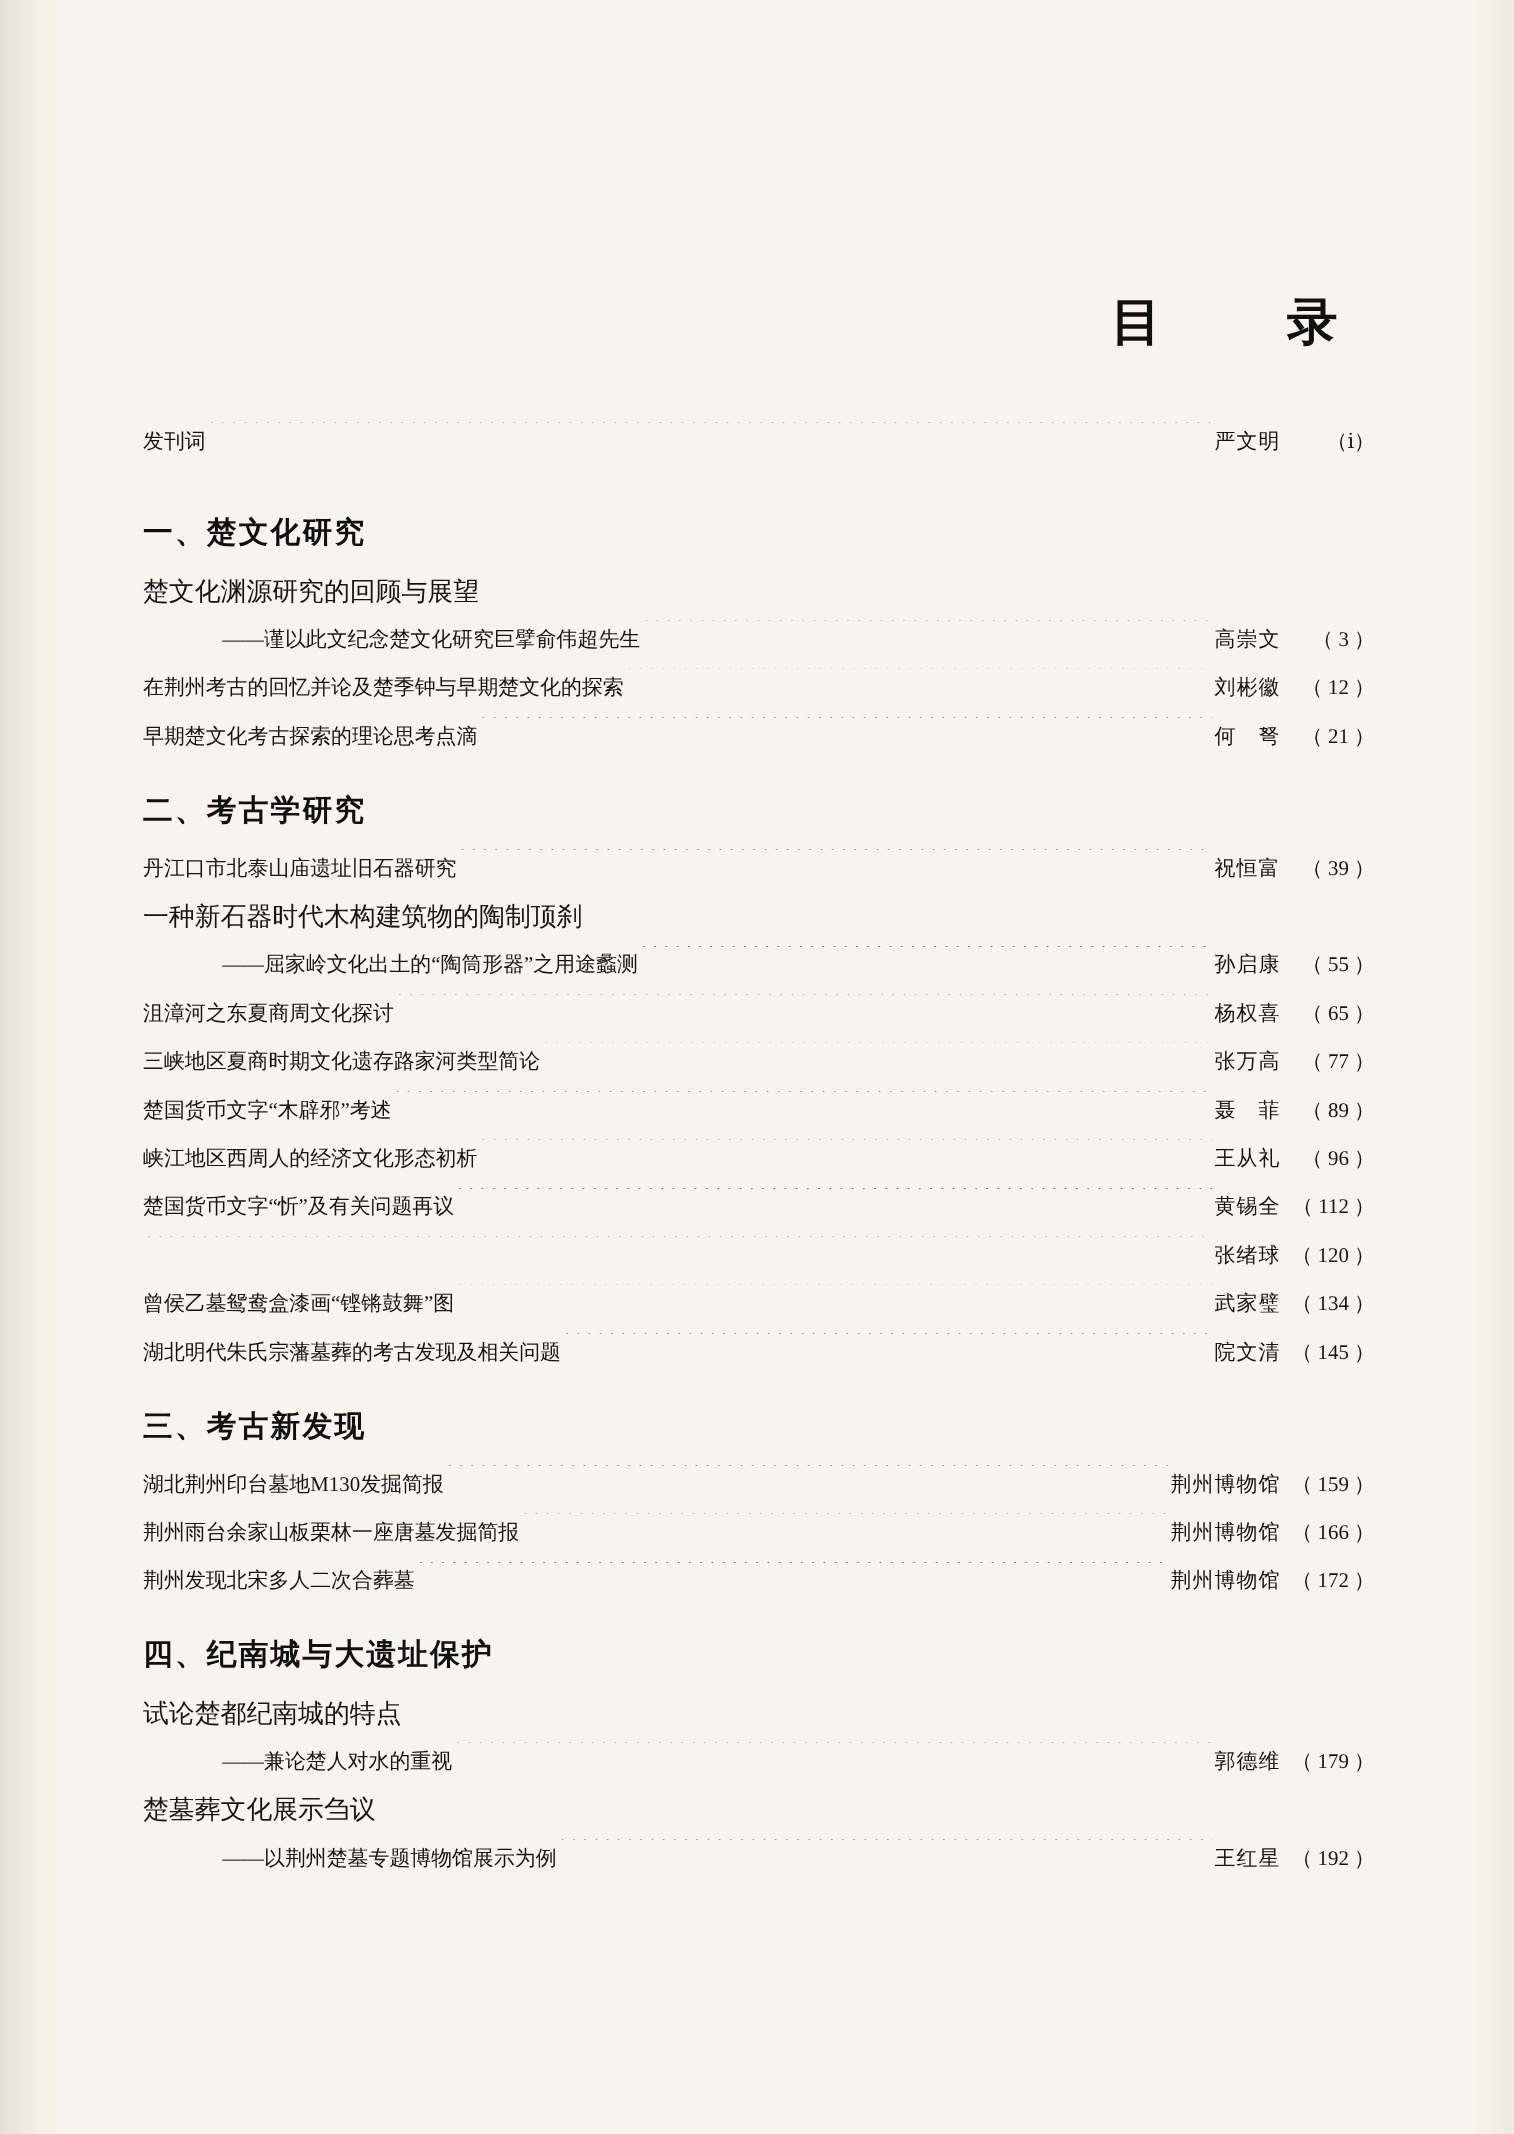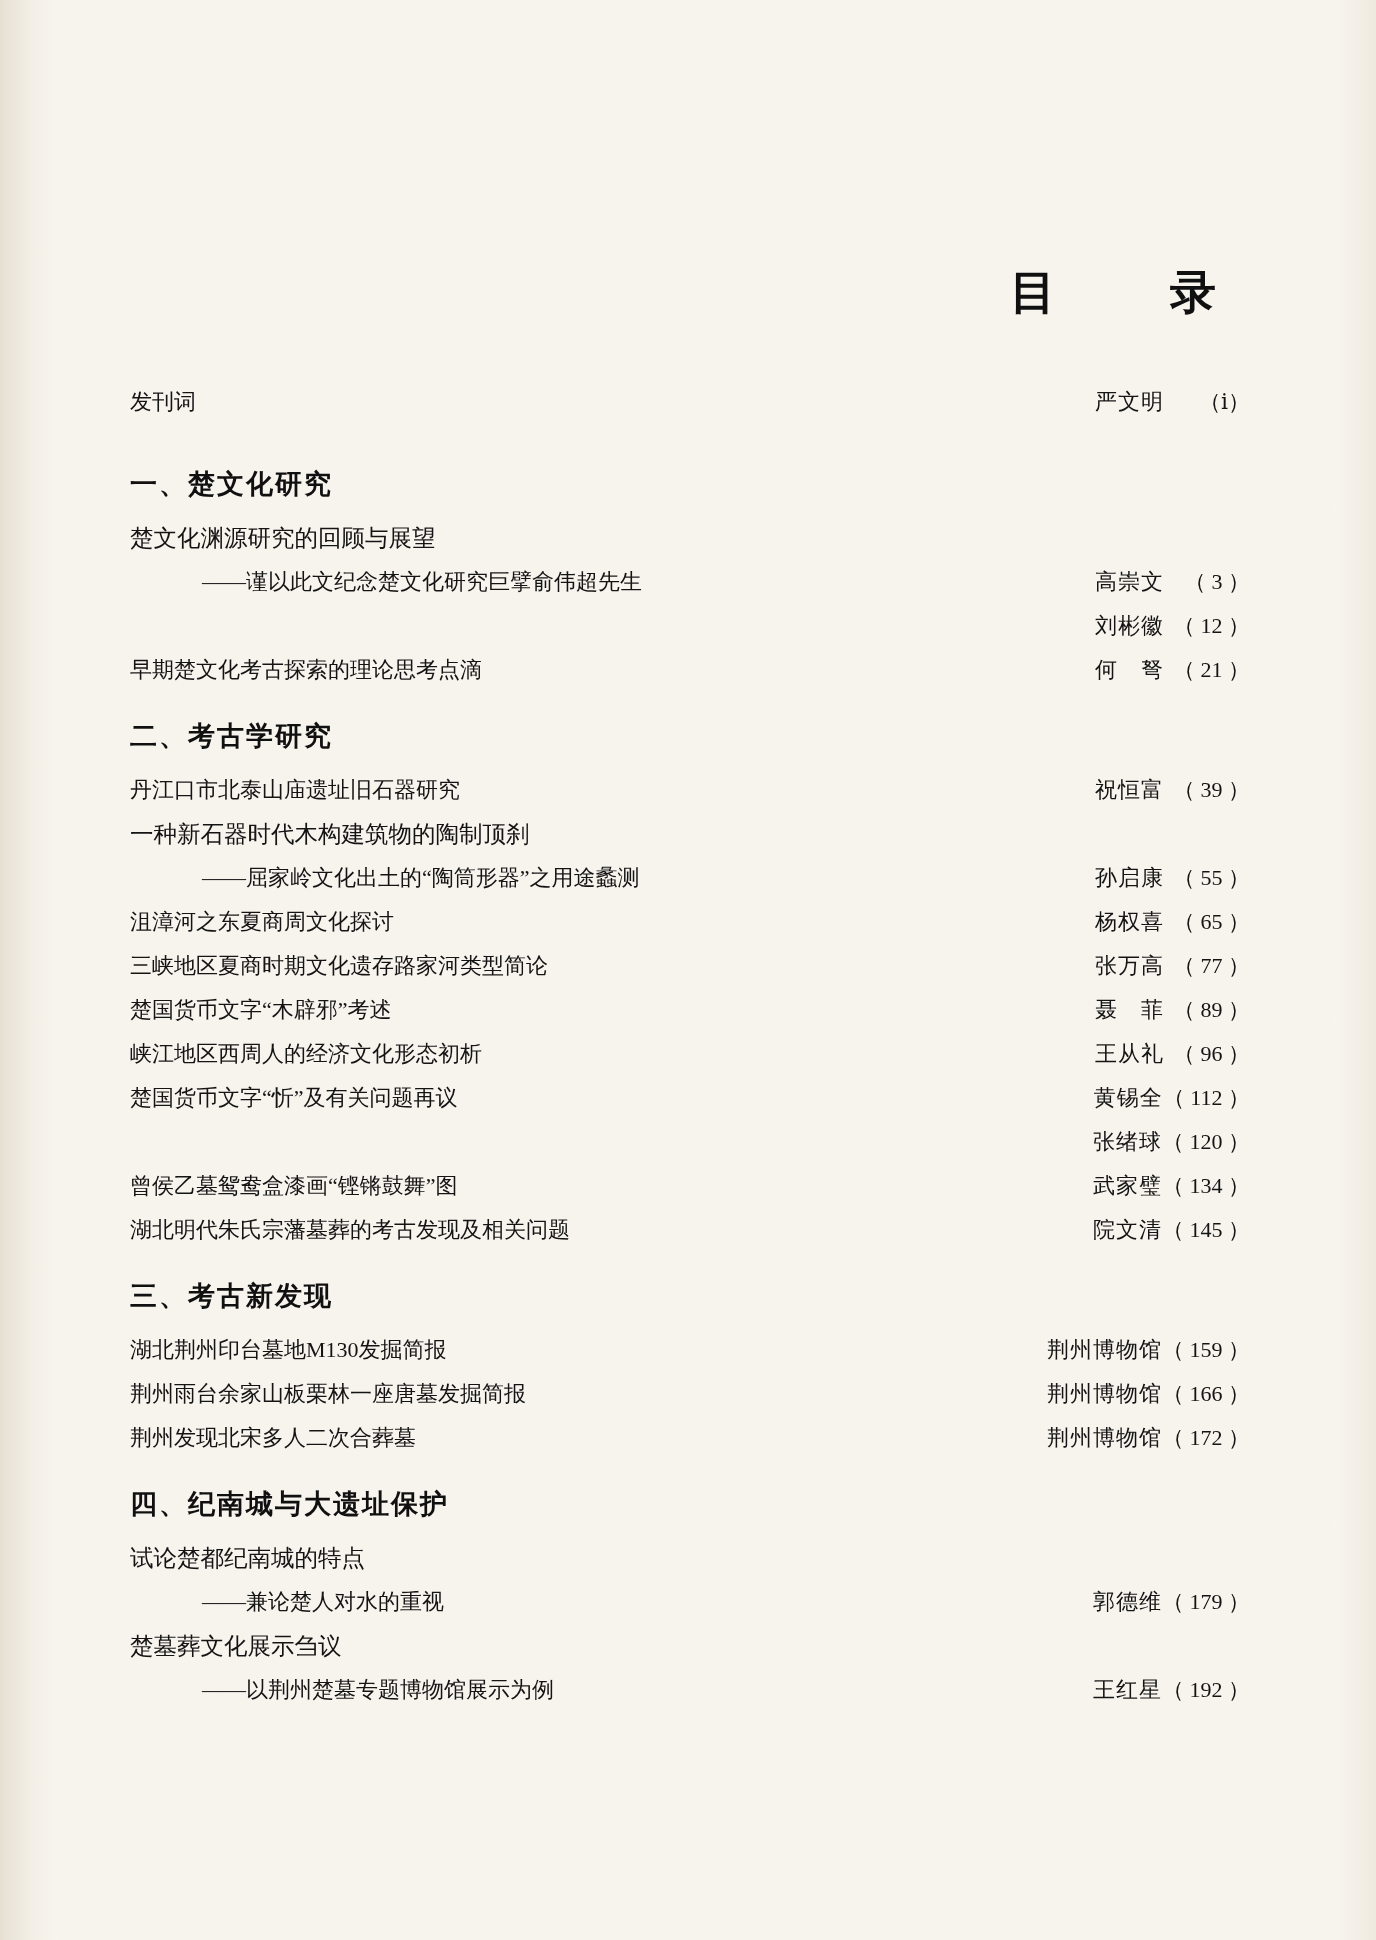"发刊词" .entry { font-size: 22px -> 19px }
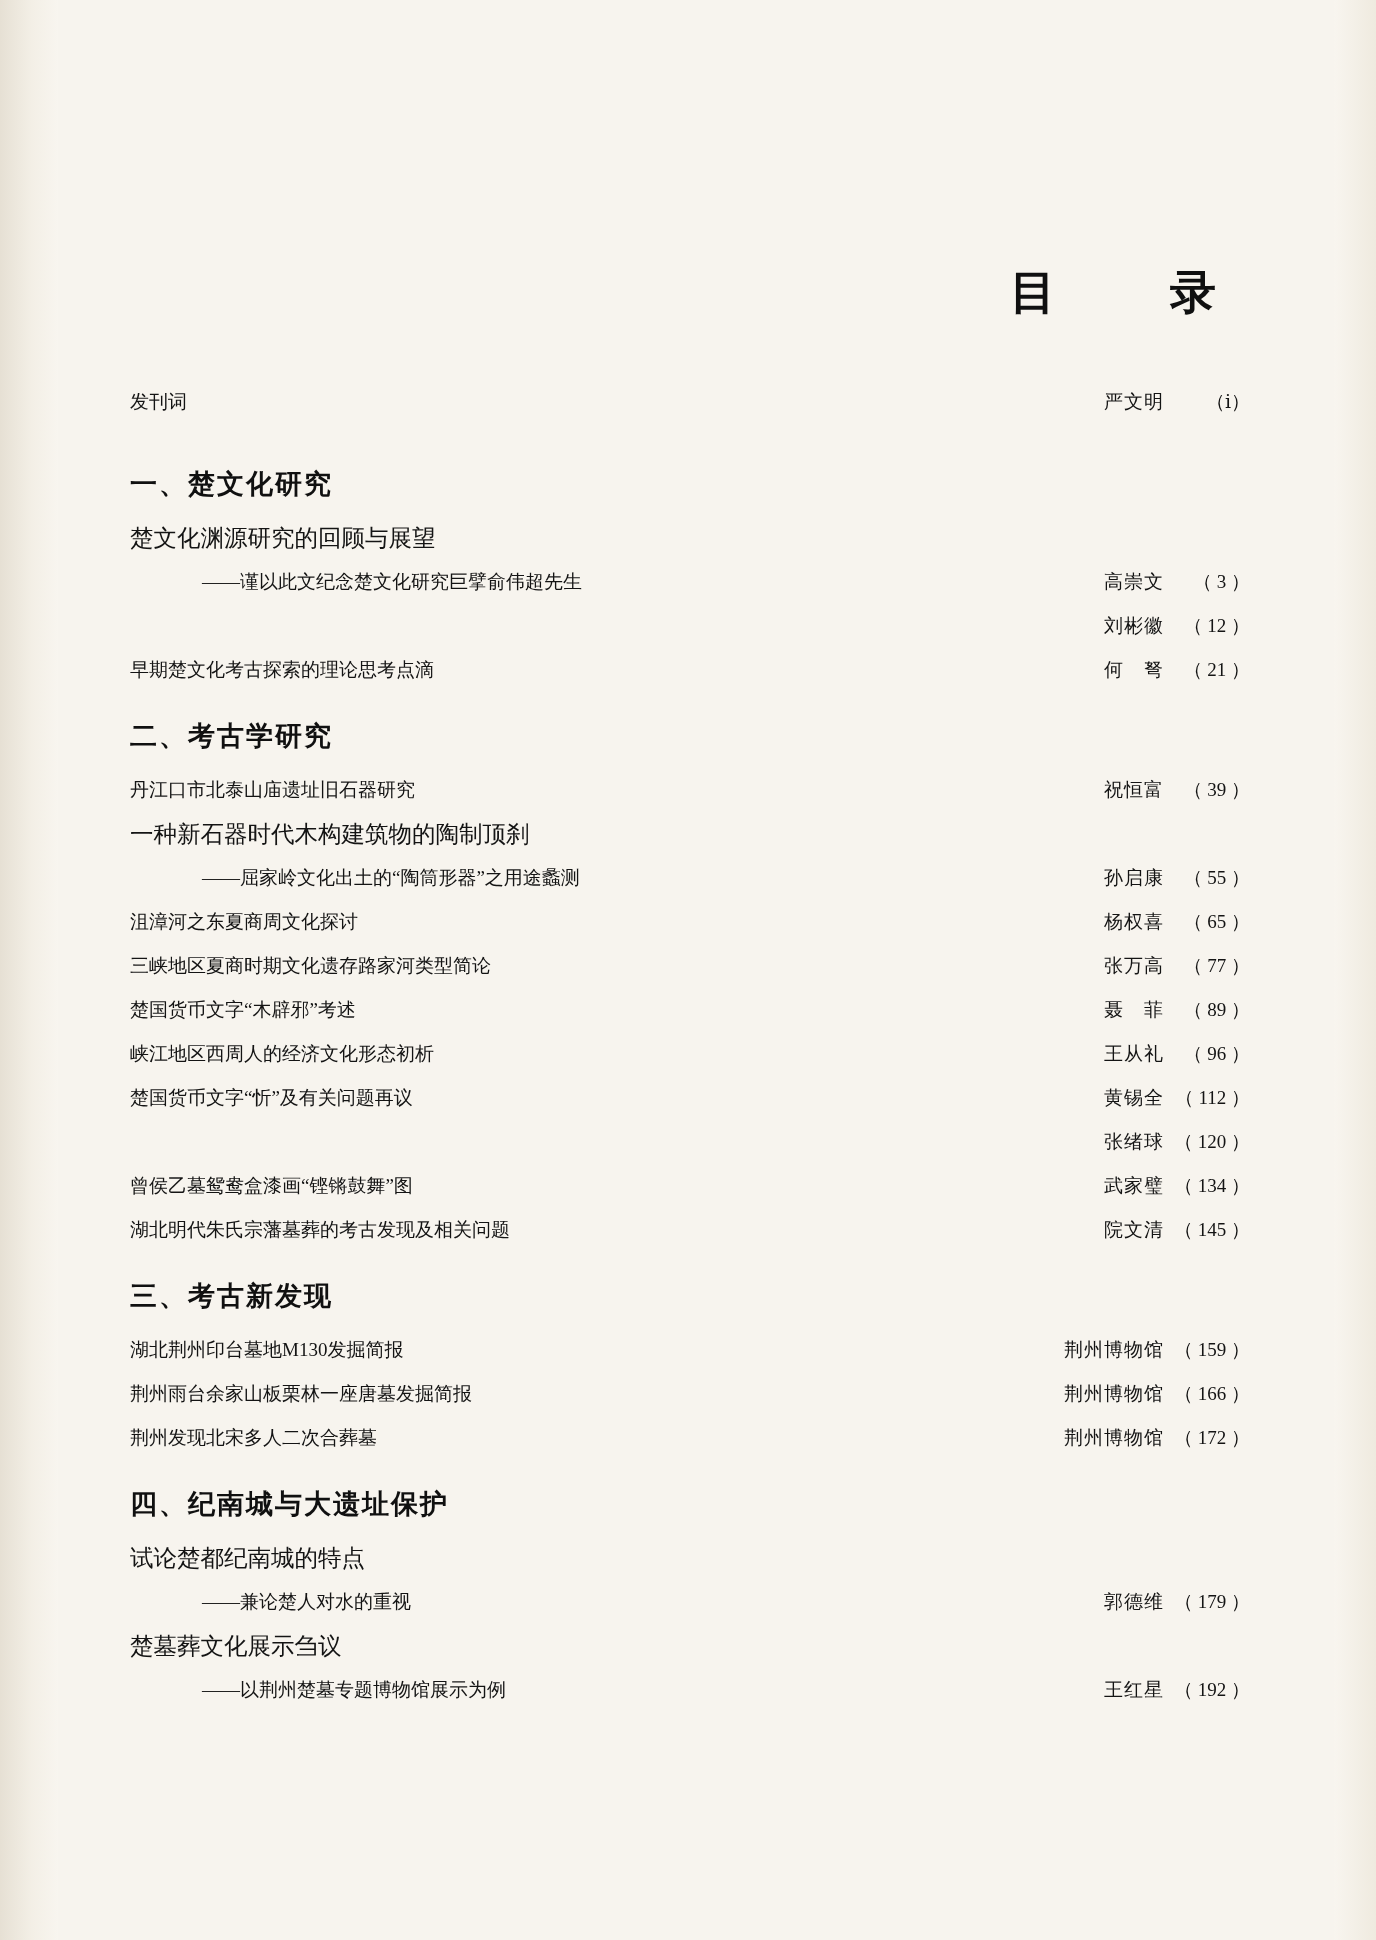"在荆州考古的回忆并论及楚季钟与早期楚文化的探索" span.txt { html: none -> <span>在荆州考古的回忆并论及楚季钟与早期楚文化的探索</span> }
